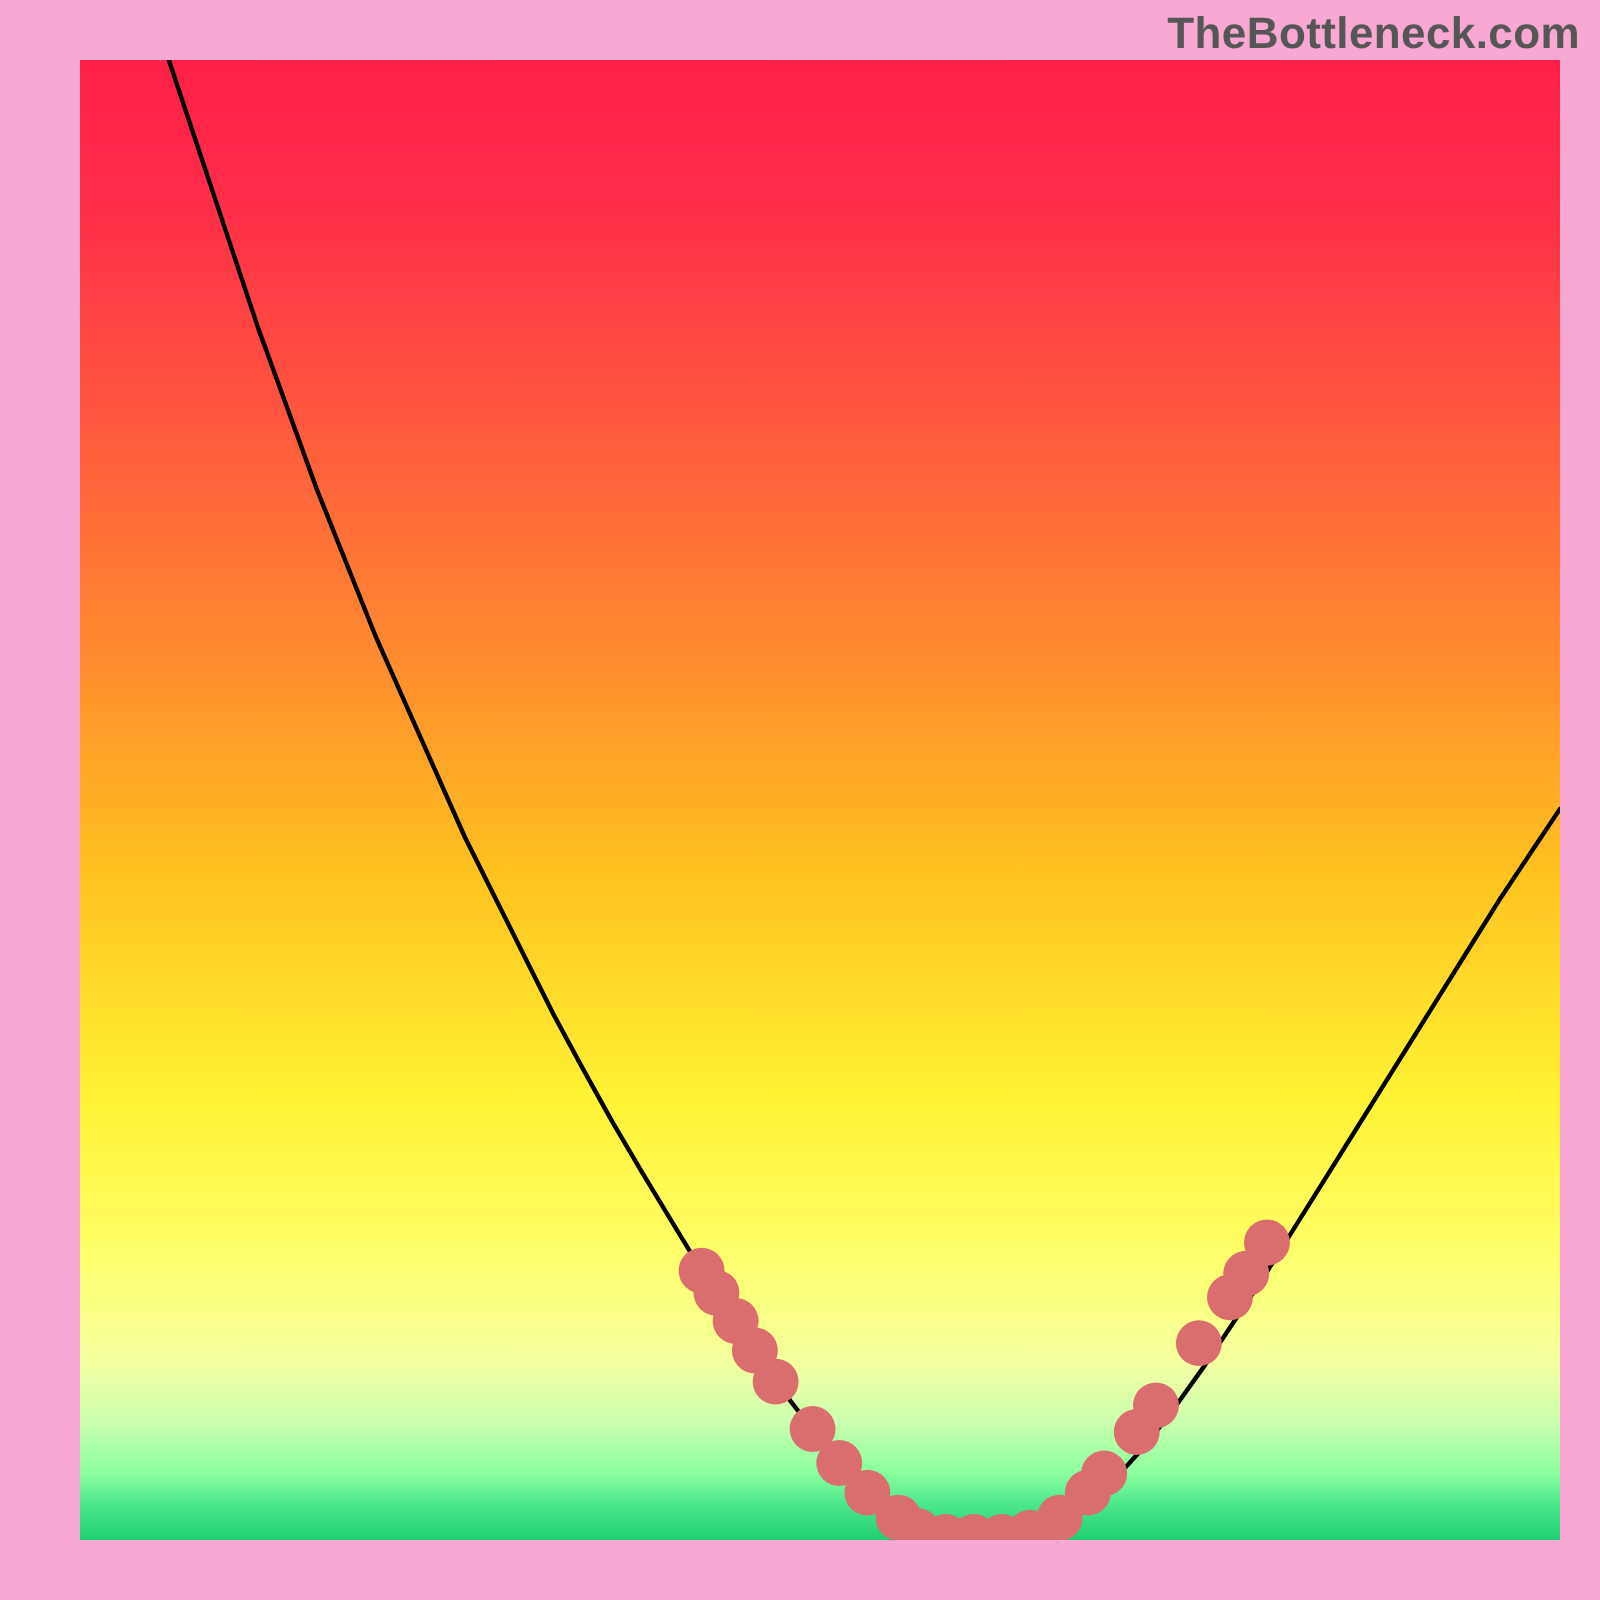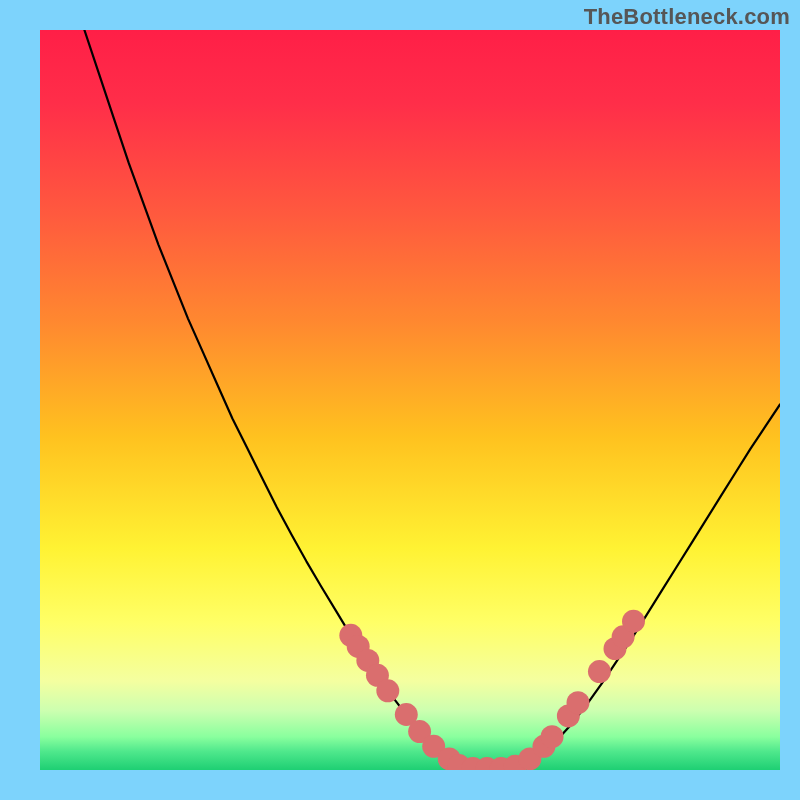"TheBottleneck.com" .frame { background: #7dd3fc -> #f9a8d4 }
